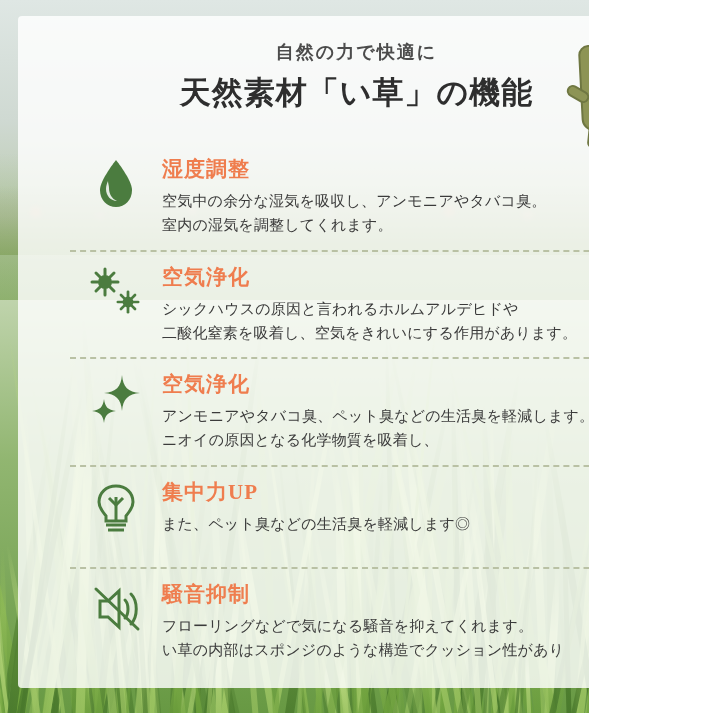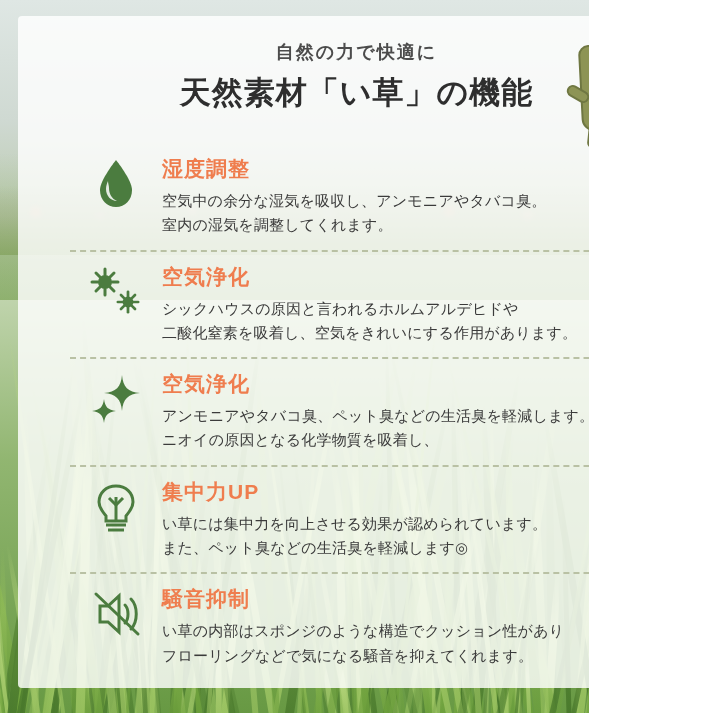"湿度調整" .feature .texts { font-family: none -> Liberation Serif, serif }
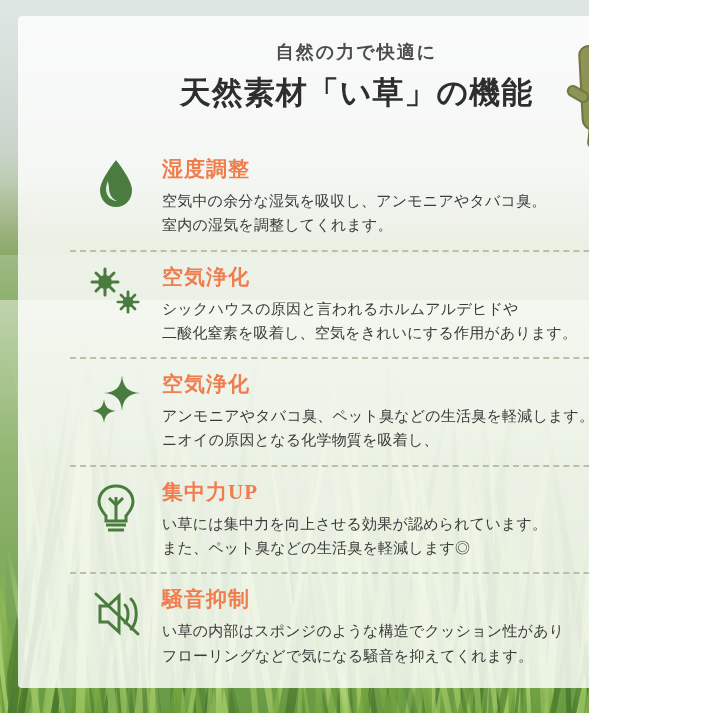"い草には集中力を向上させる効果が認められています。" span { html: <span>い草には集中力を向上させる効果が認められています。</span> -> none }
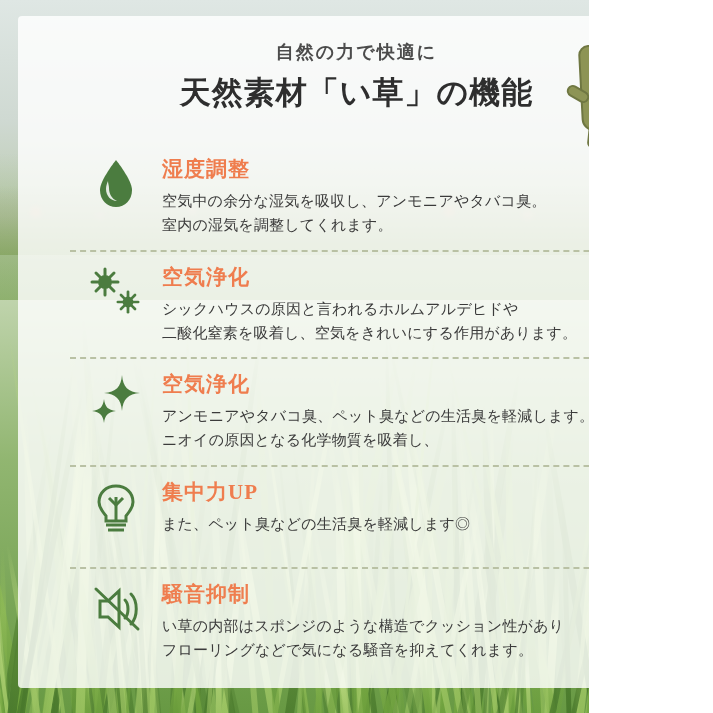"い草の内部はスポンジのような構造でクッション性があり" span { order: before "フローリングなどで気になる騒音を抑えてくれます。" -> after "フローリングなどで気になる騒音を抑えてくれます。" }
